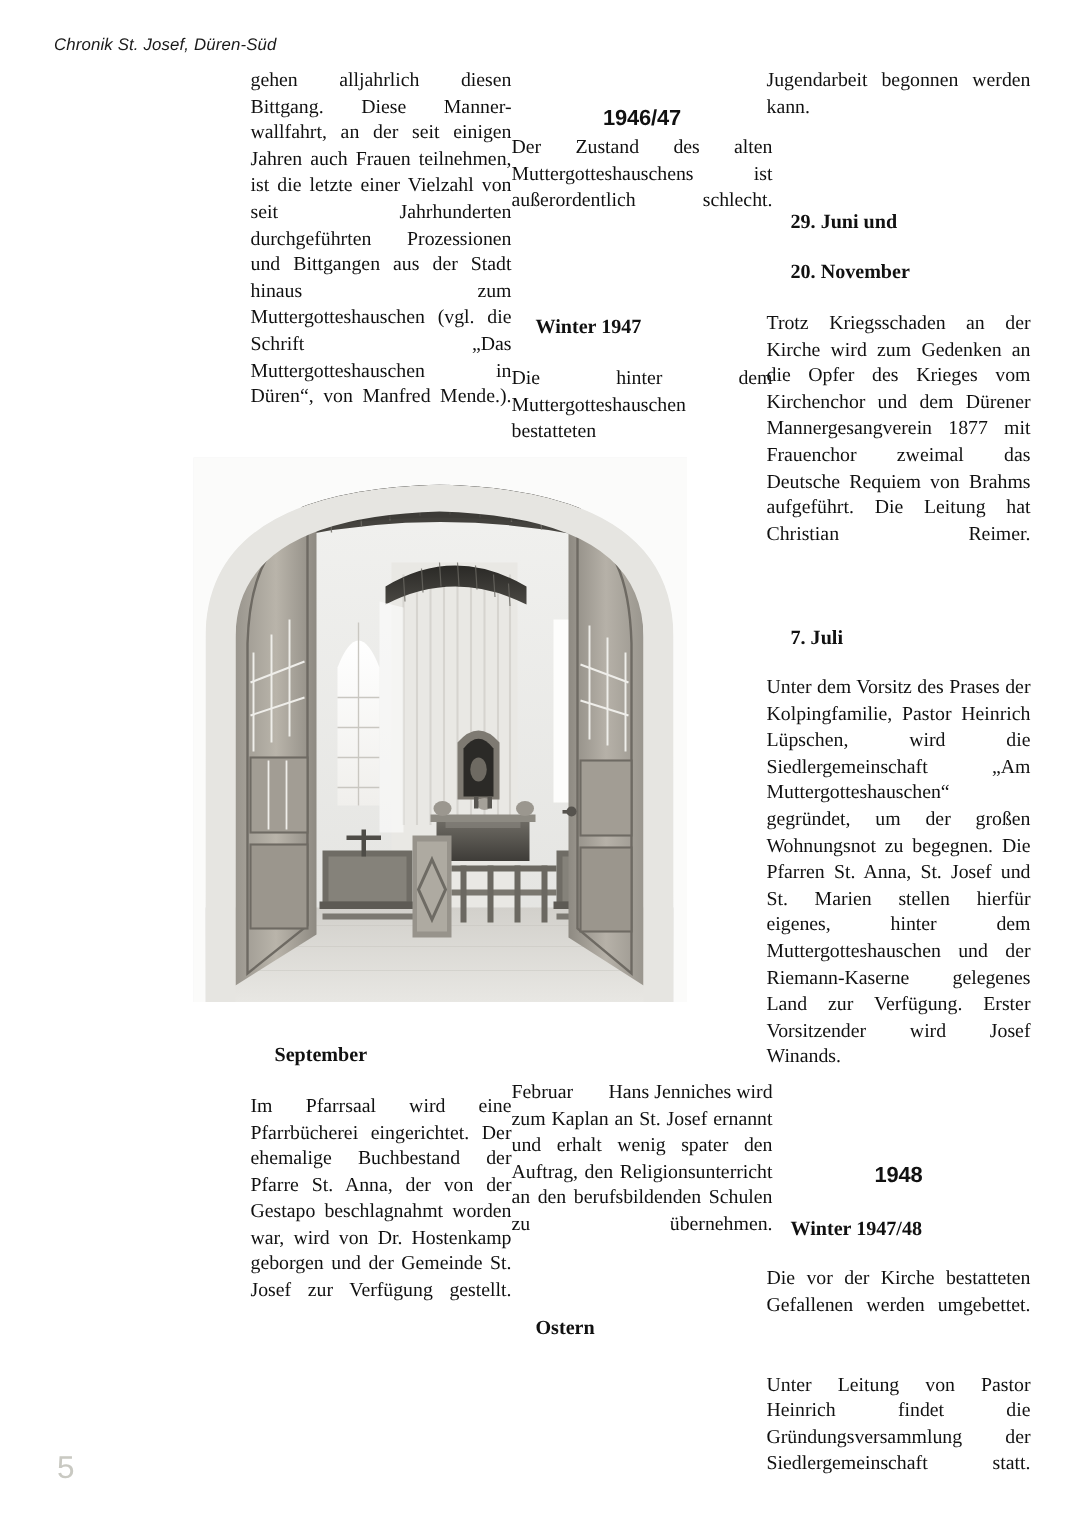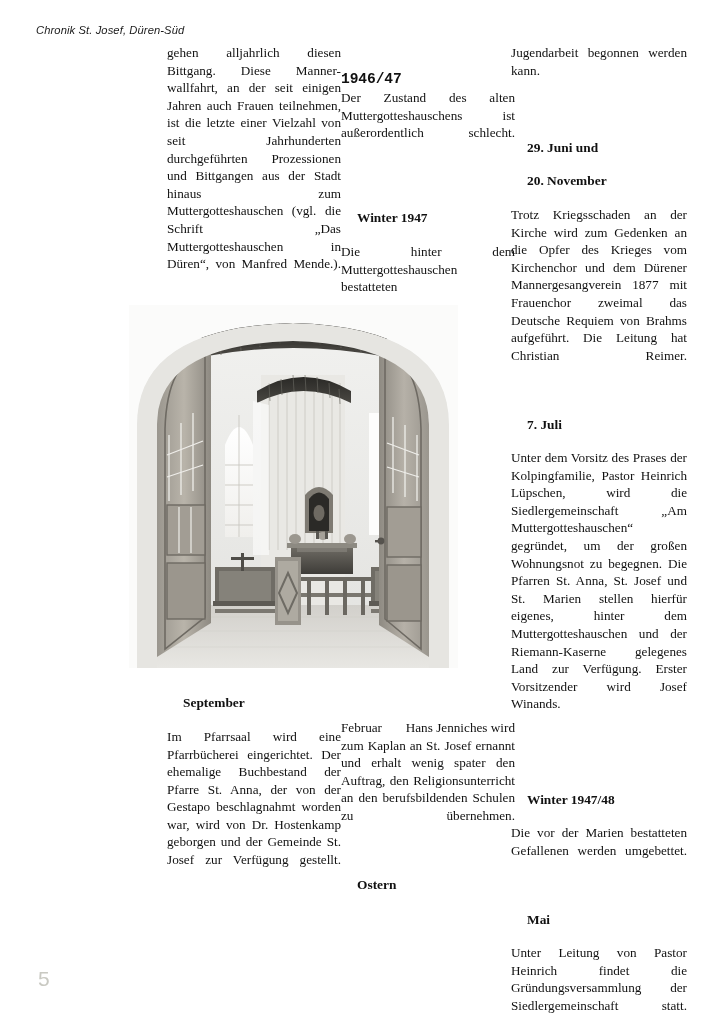"1946/47" h2.year { font-family: Liberation Mono, monospace -> Liberation Sans, sans-serif; text-align: left -> center }
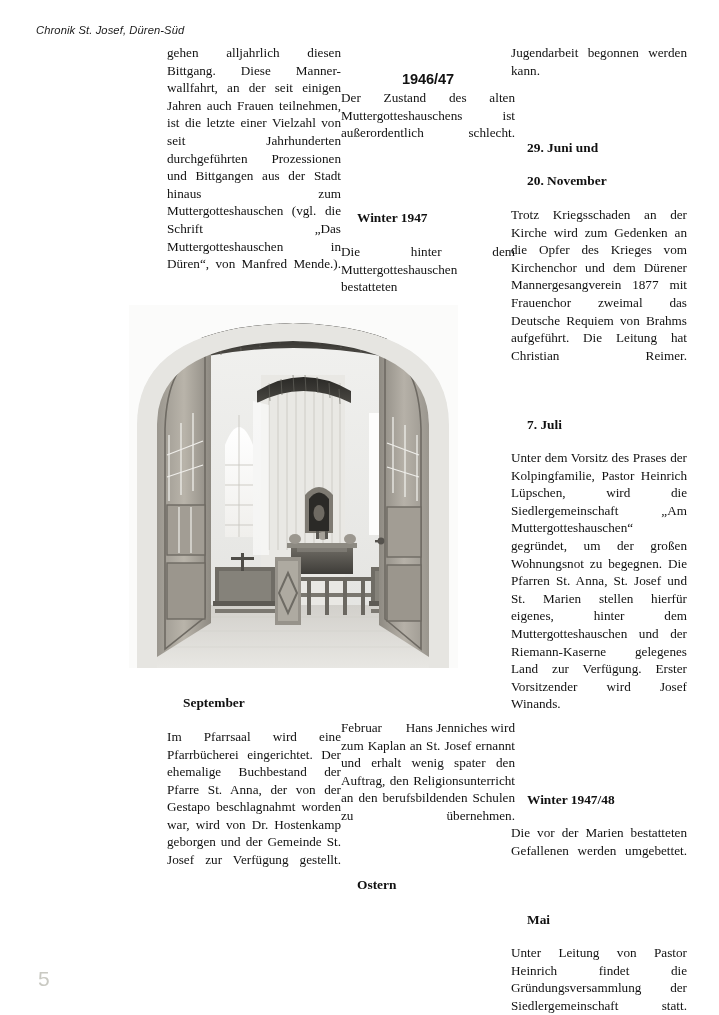"1948" h2.year { html: none -> <h2>1948</h2> }
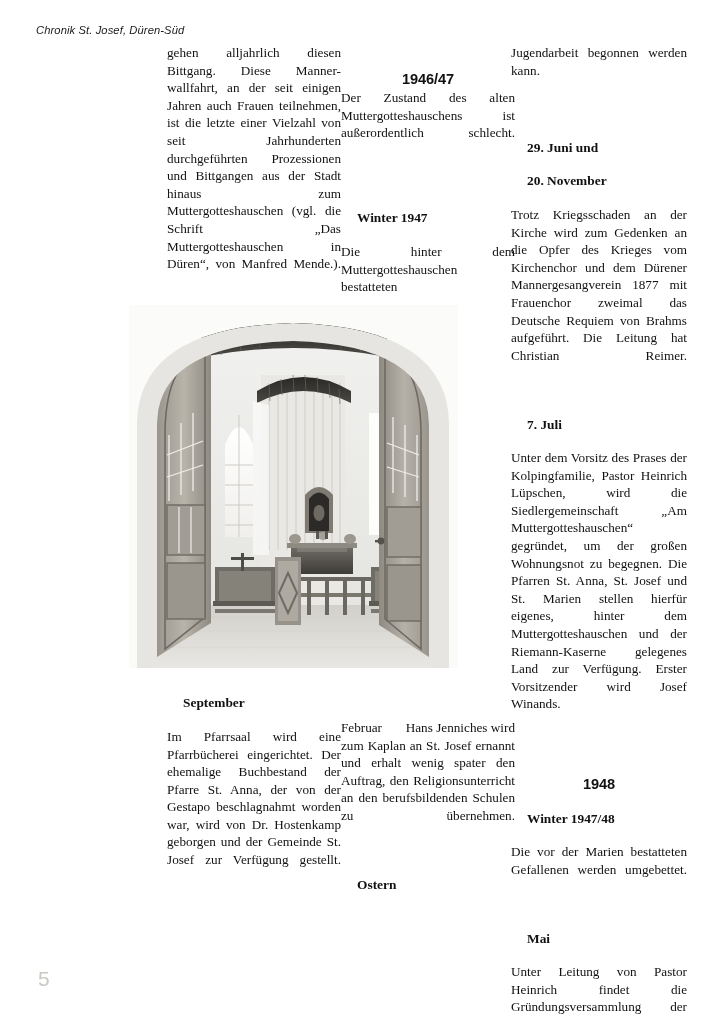"Die vor der Marien bestatteten" p { text: Marien -> Kirche }
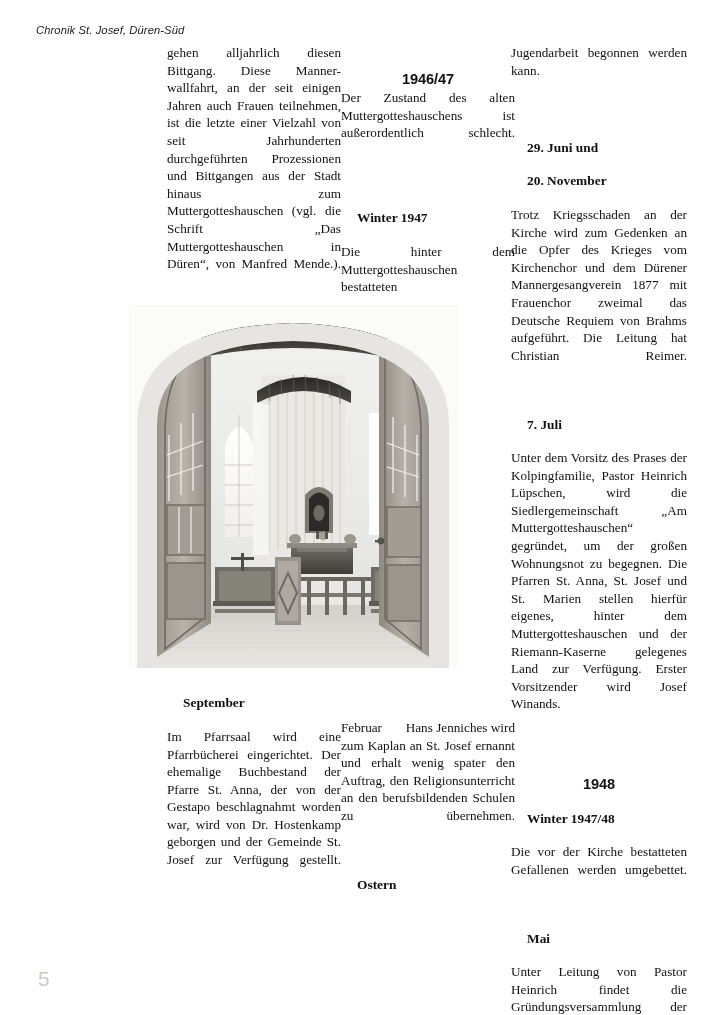"Mai" h3.date { html: <h3>Mai</h3> -> none }
